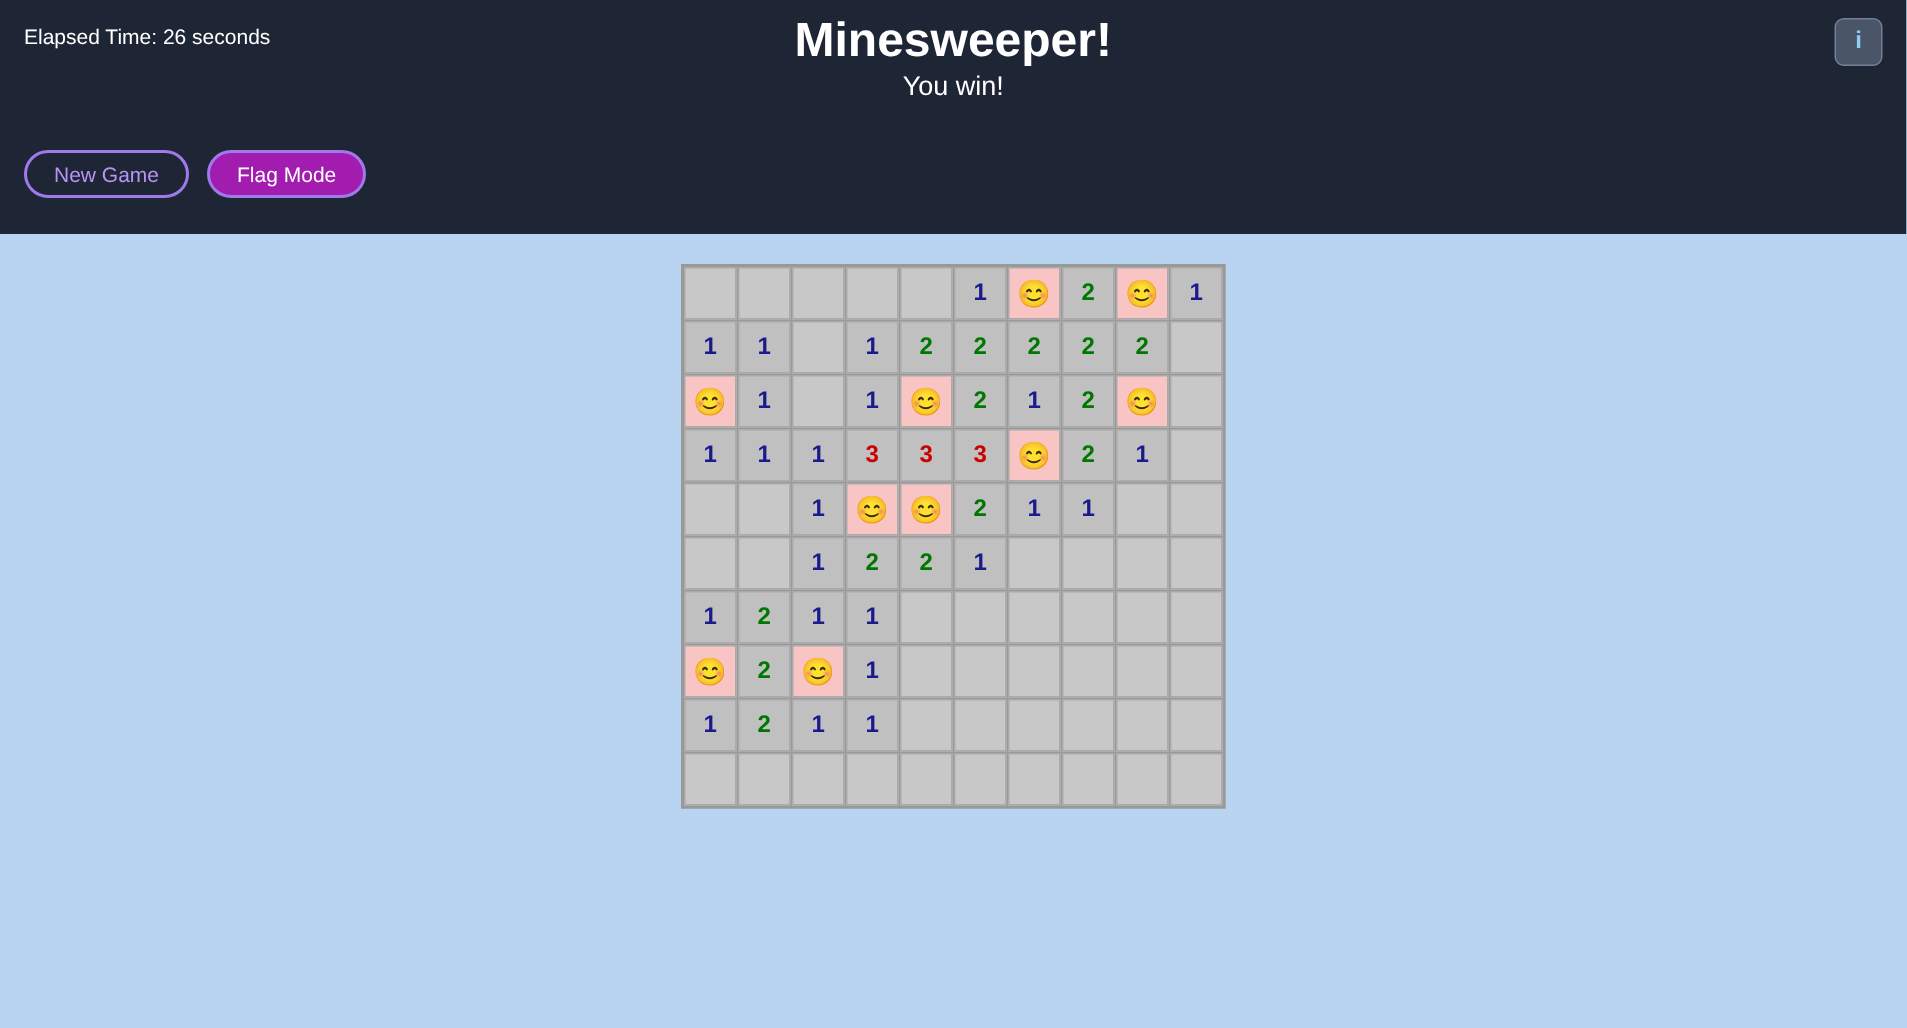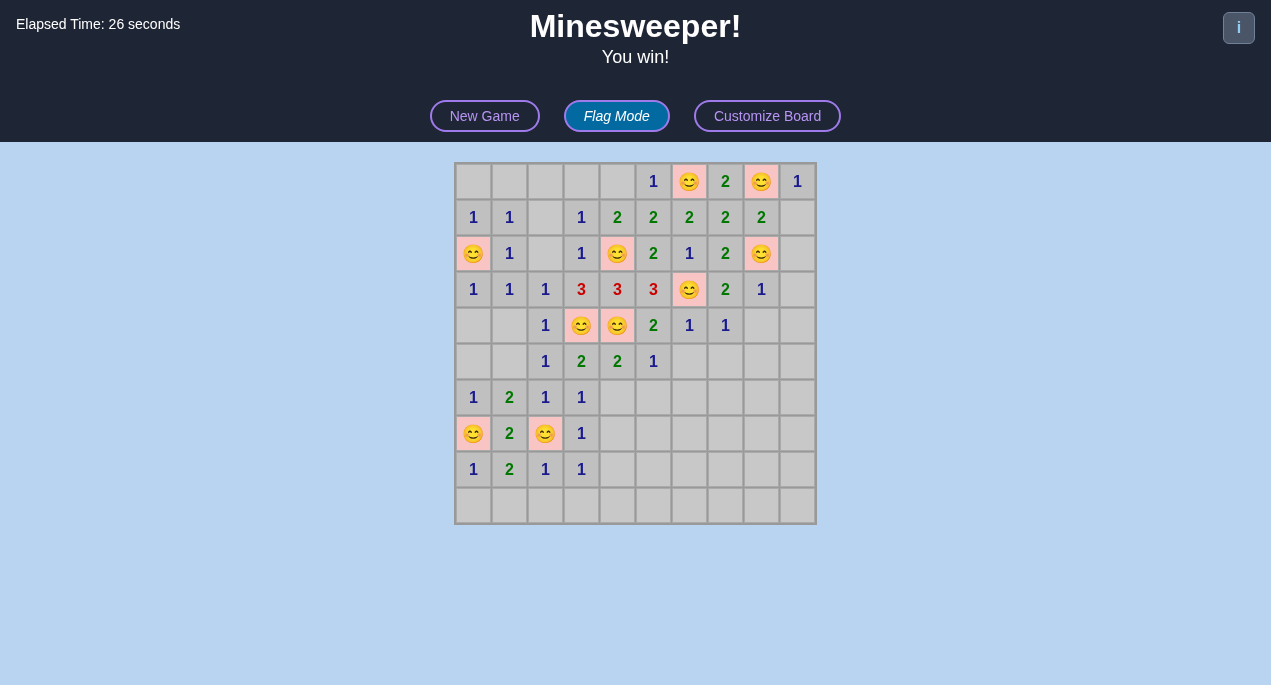"Elapsed Time: 26 seconds" header { padding: 8px 16px 10px -> 8px 16px 24px }
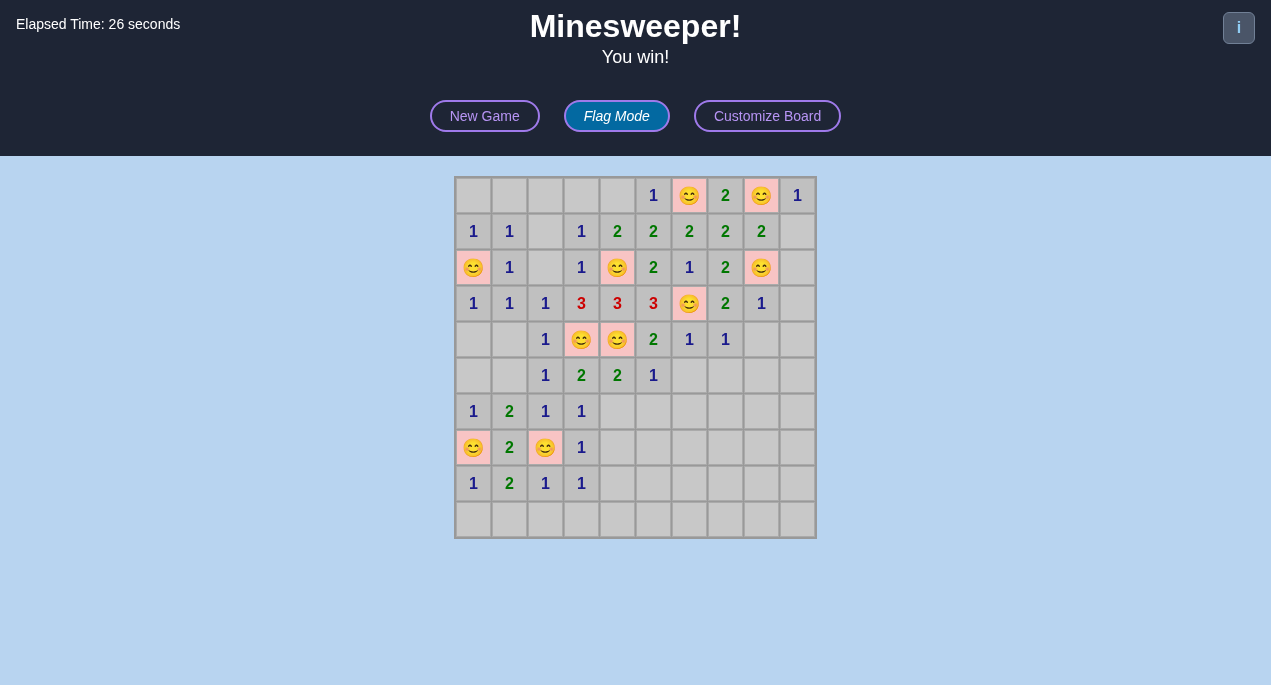"New Game" .button-row { gap: 24px -> 12px; justify-content: center -> none }
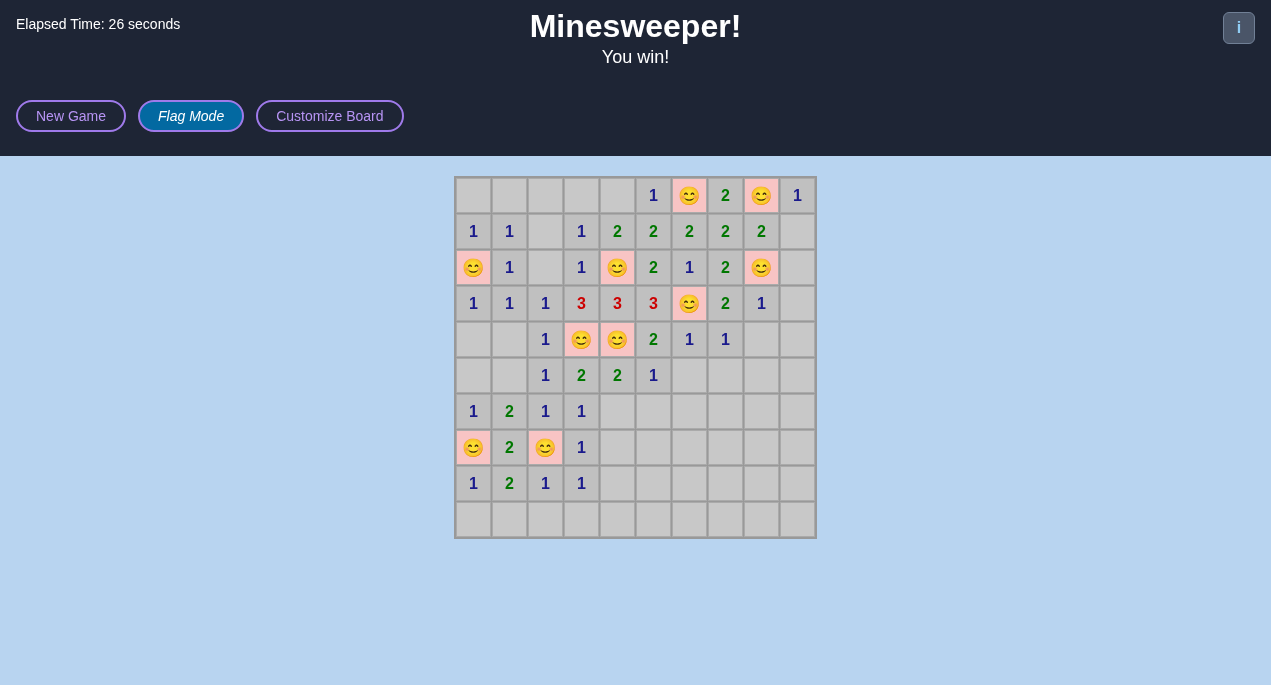"Flag Mode" .btn.active { background: #0369a1 -> #a21caf; font-style: italic -> none }
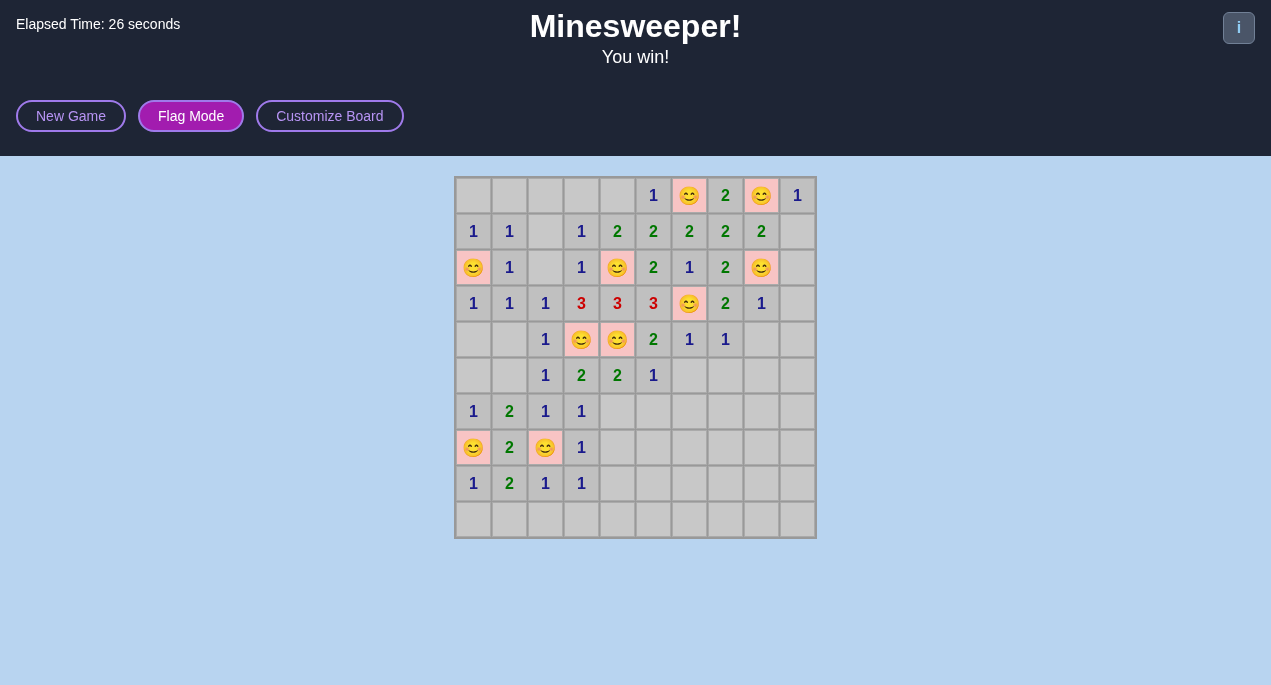"Customize Board" button.btn { html: <button>Customize Board</button> -> none }
